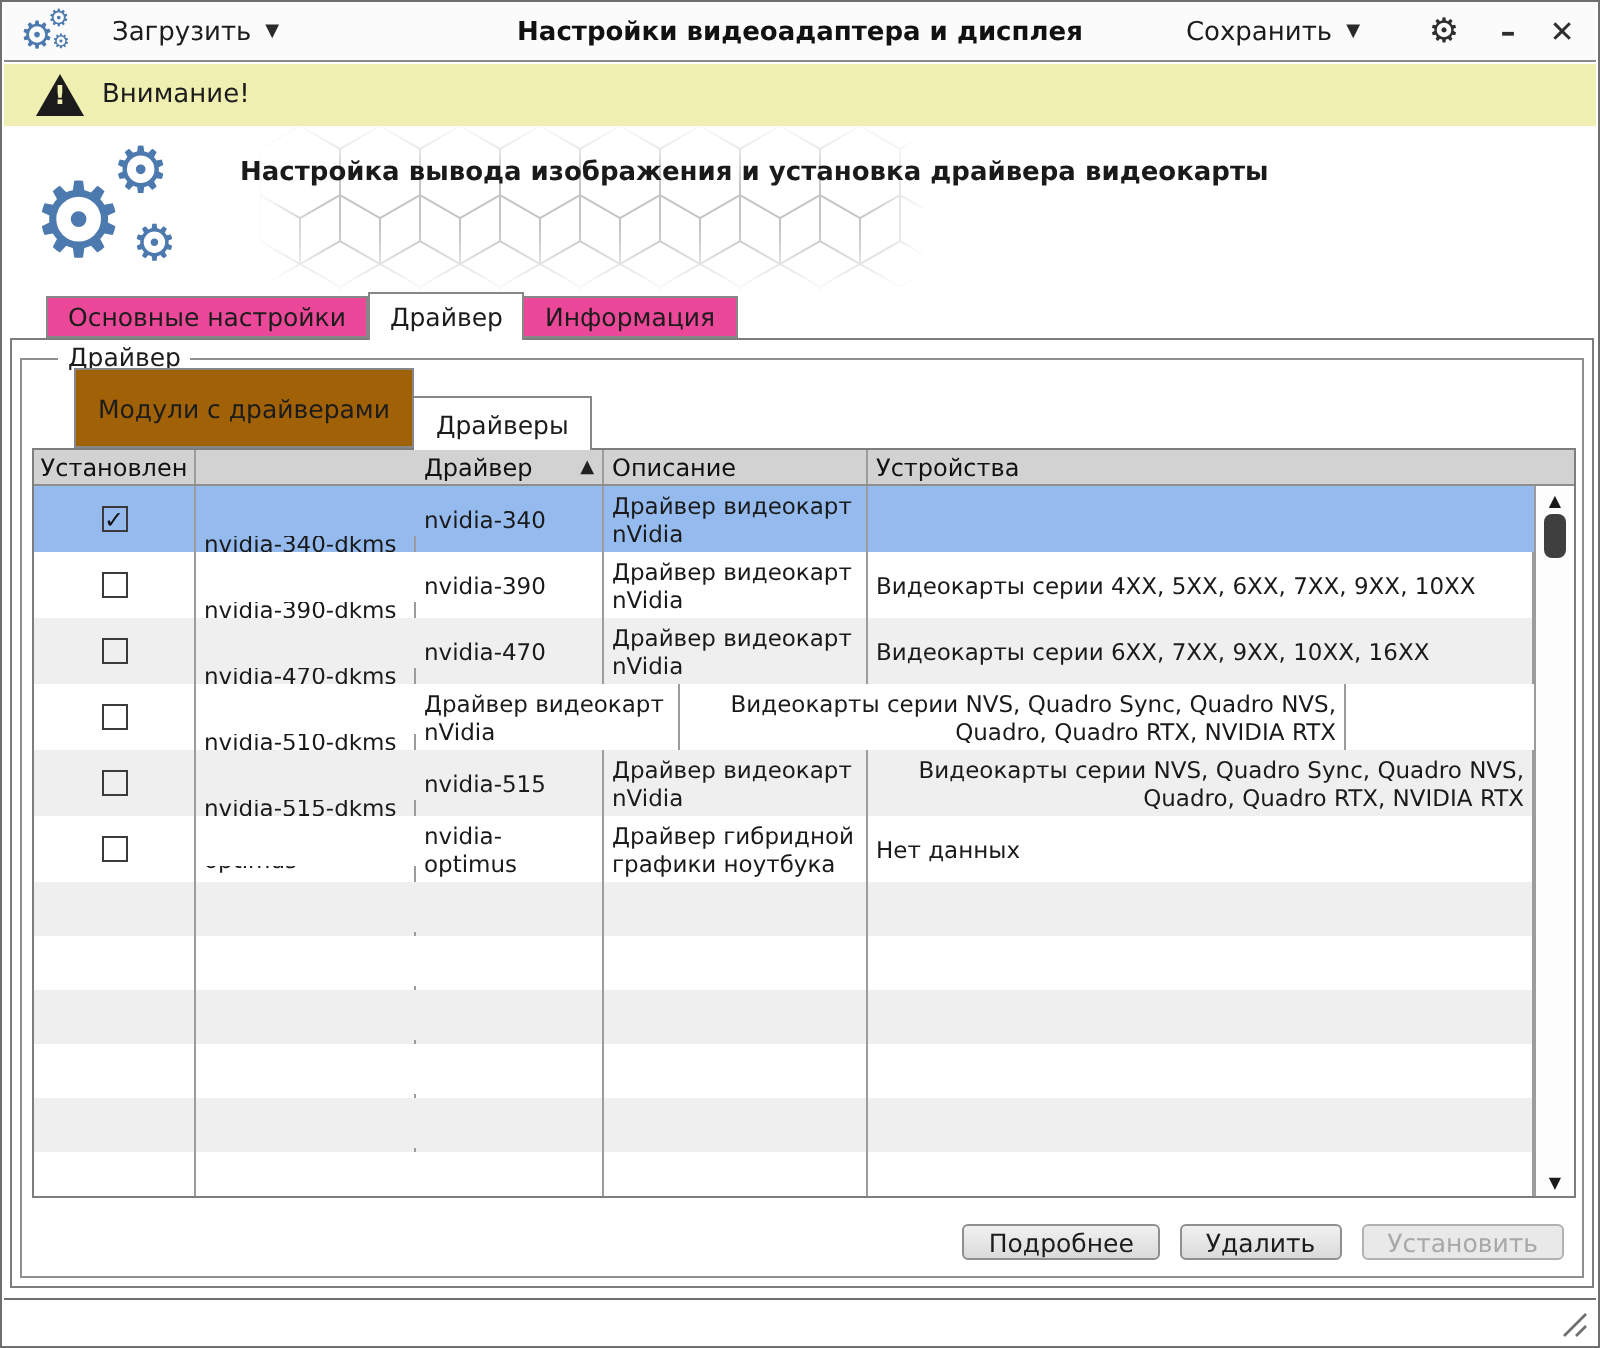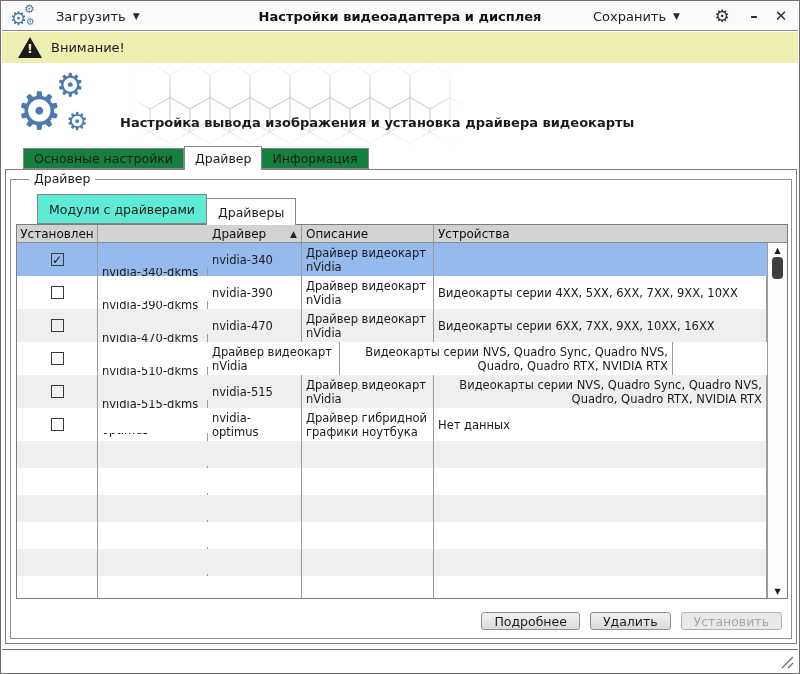"Настройка вывода изображения и установка" .header-title { top: 52px -> 16px }
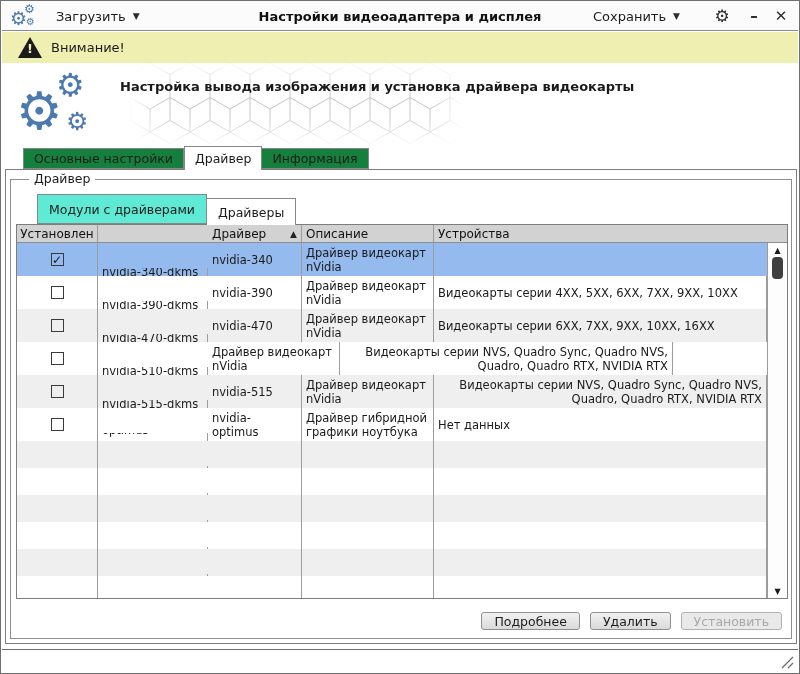"Основные настройки" .tab { background: #15803d -> #ec4899 }
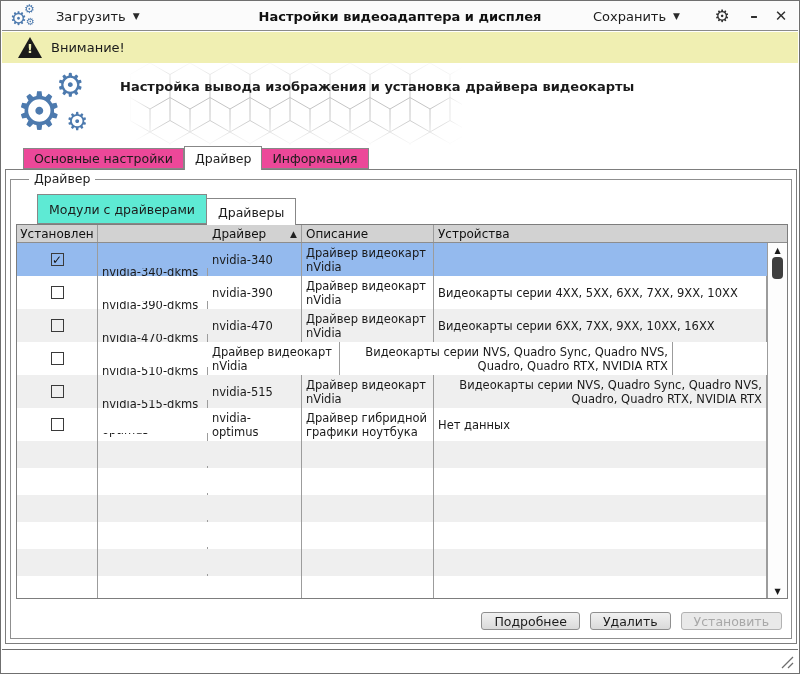"Модули с драйверами" .subtab { background: #5eead4 -> #a16207; height: 30px -> 40px }
